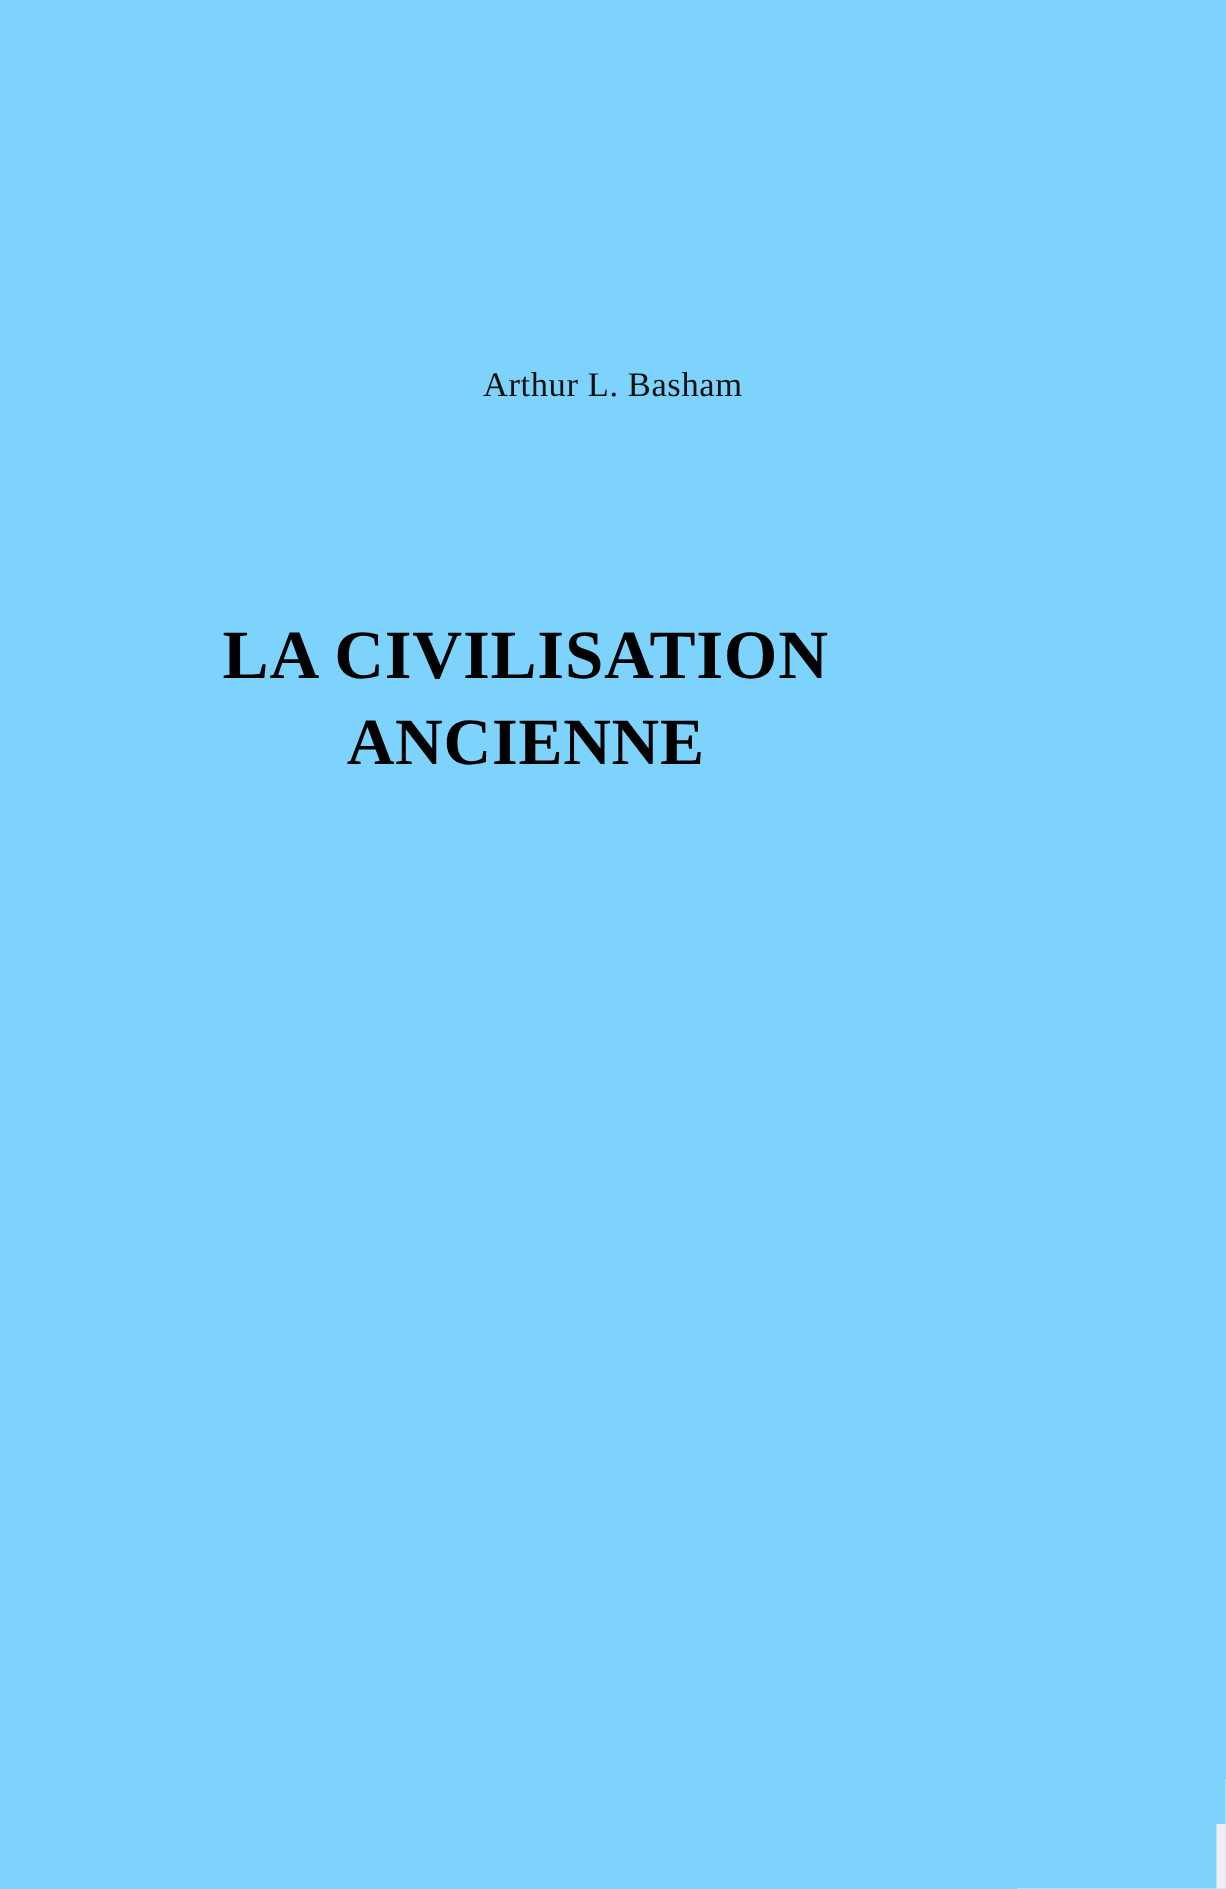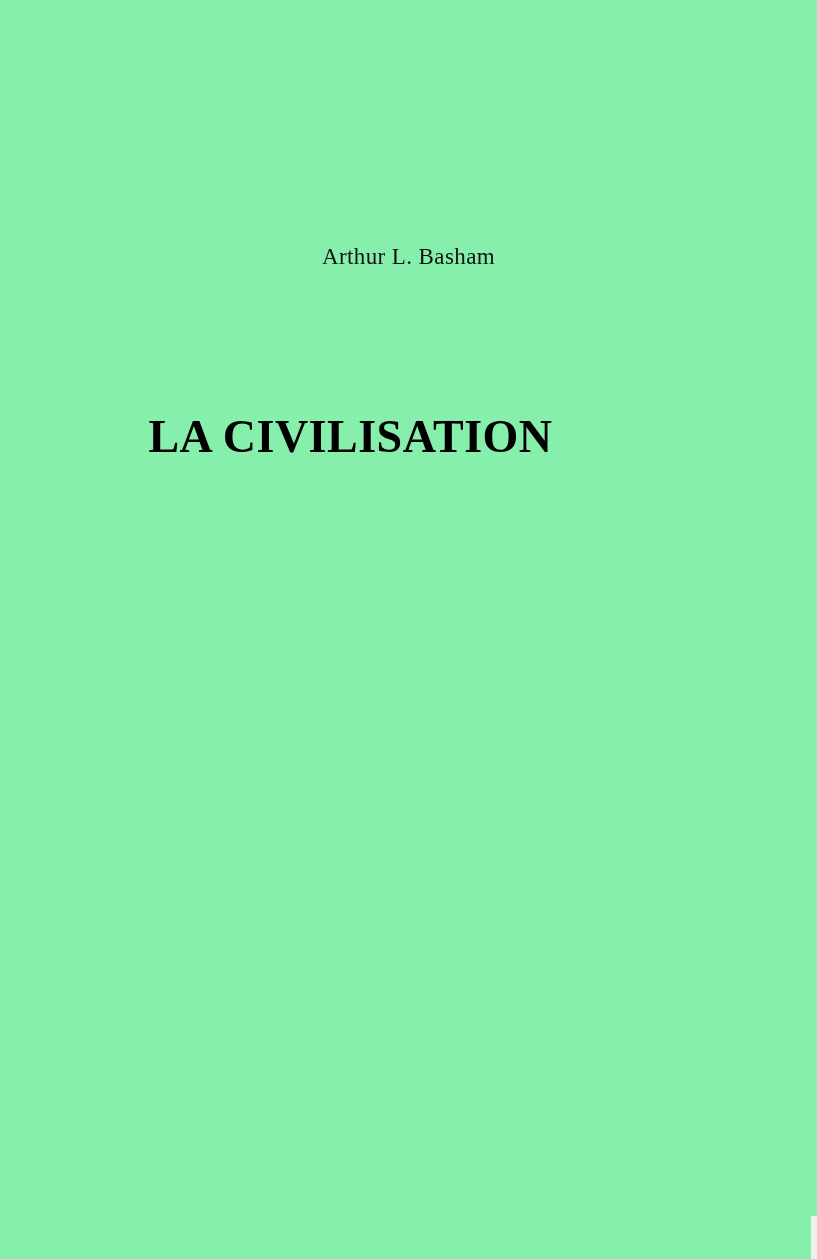"Arthur L. Basham" .page { background: #86efac -> #7dd3fc }
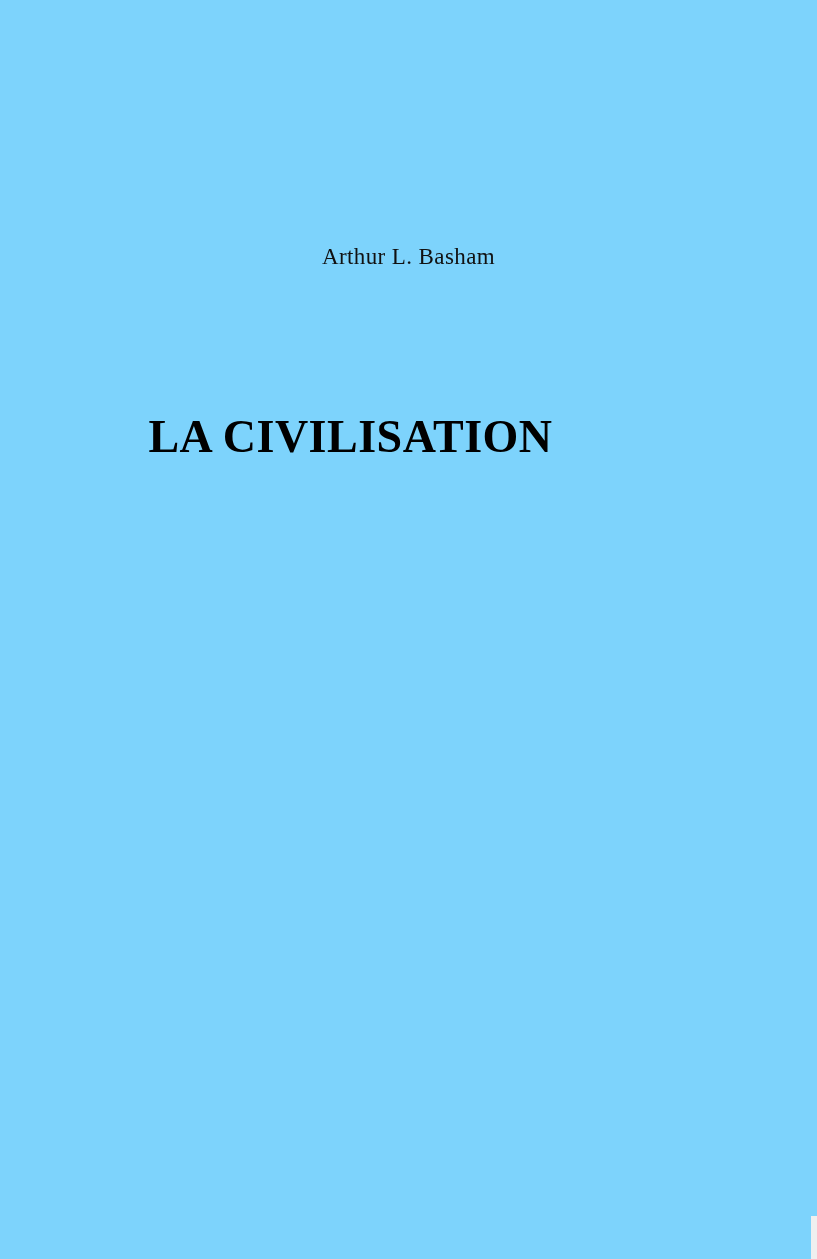"ANCIENNE" div.title-line { html: none -> <div>ANCIENNE</div> }
